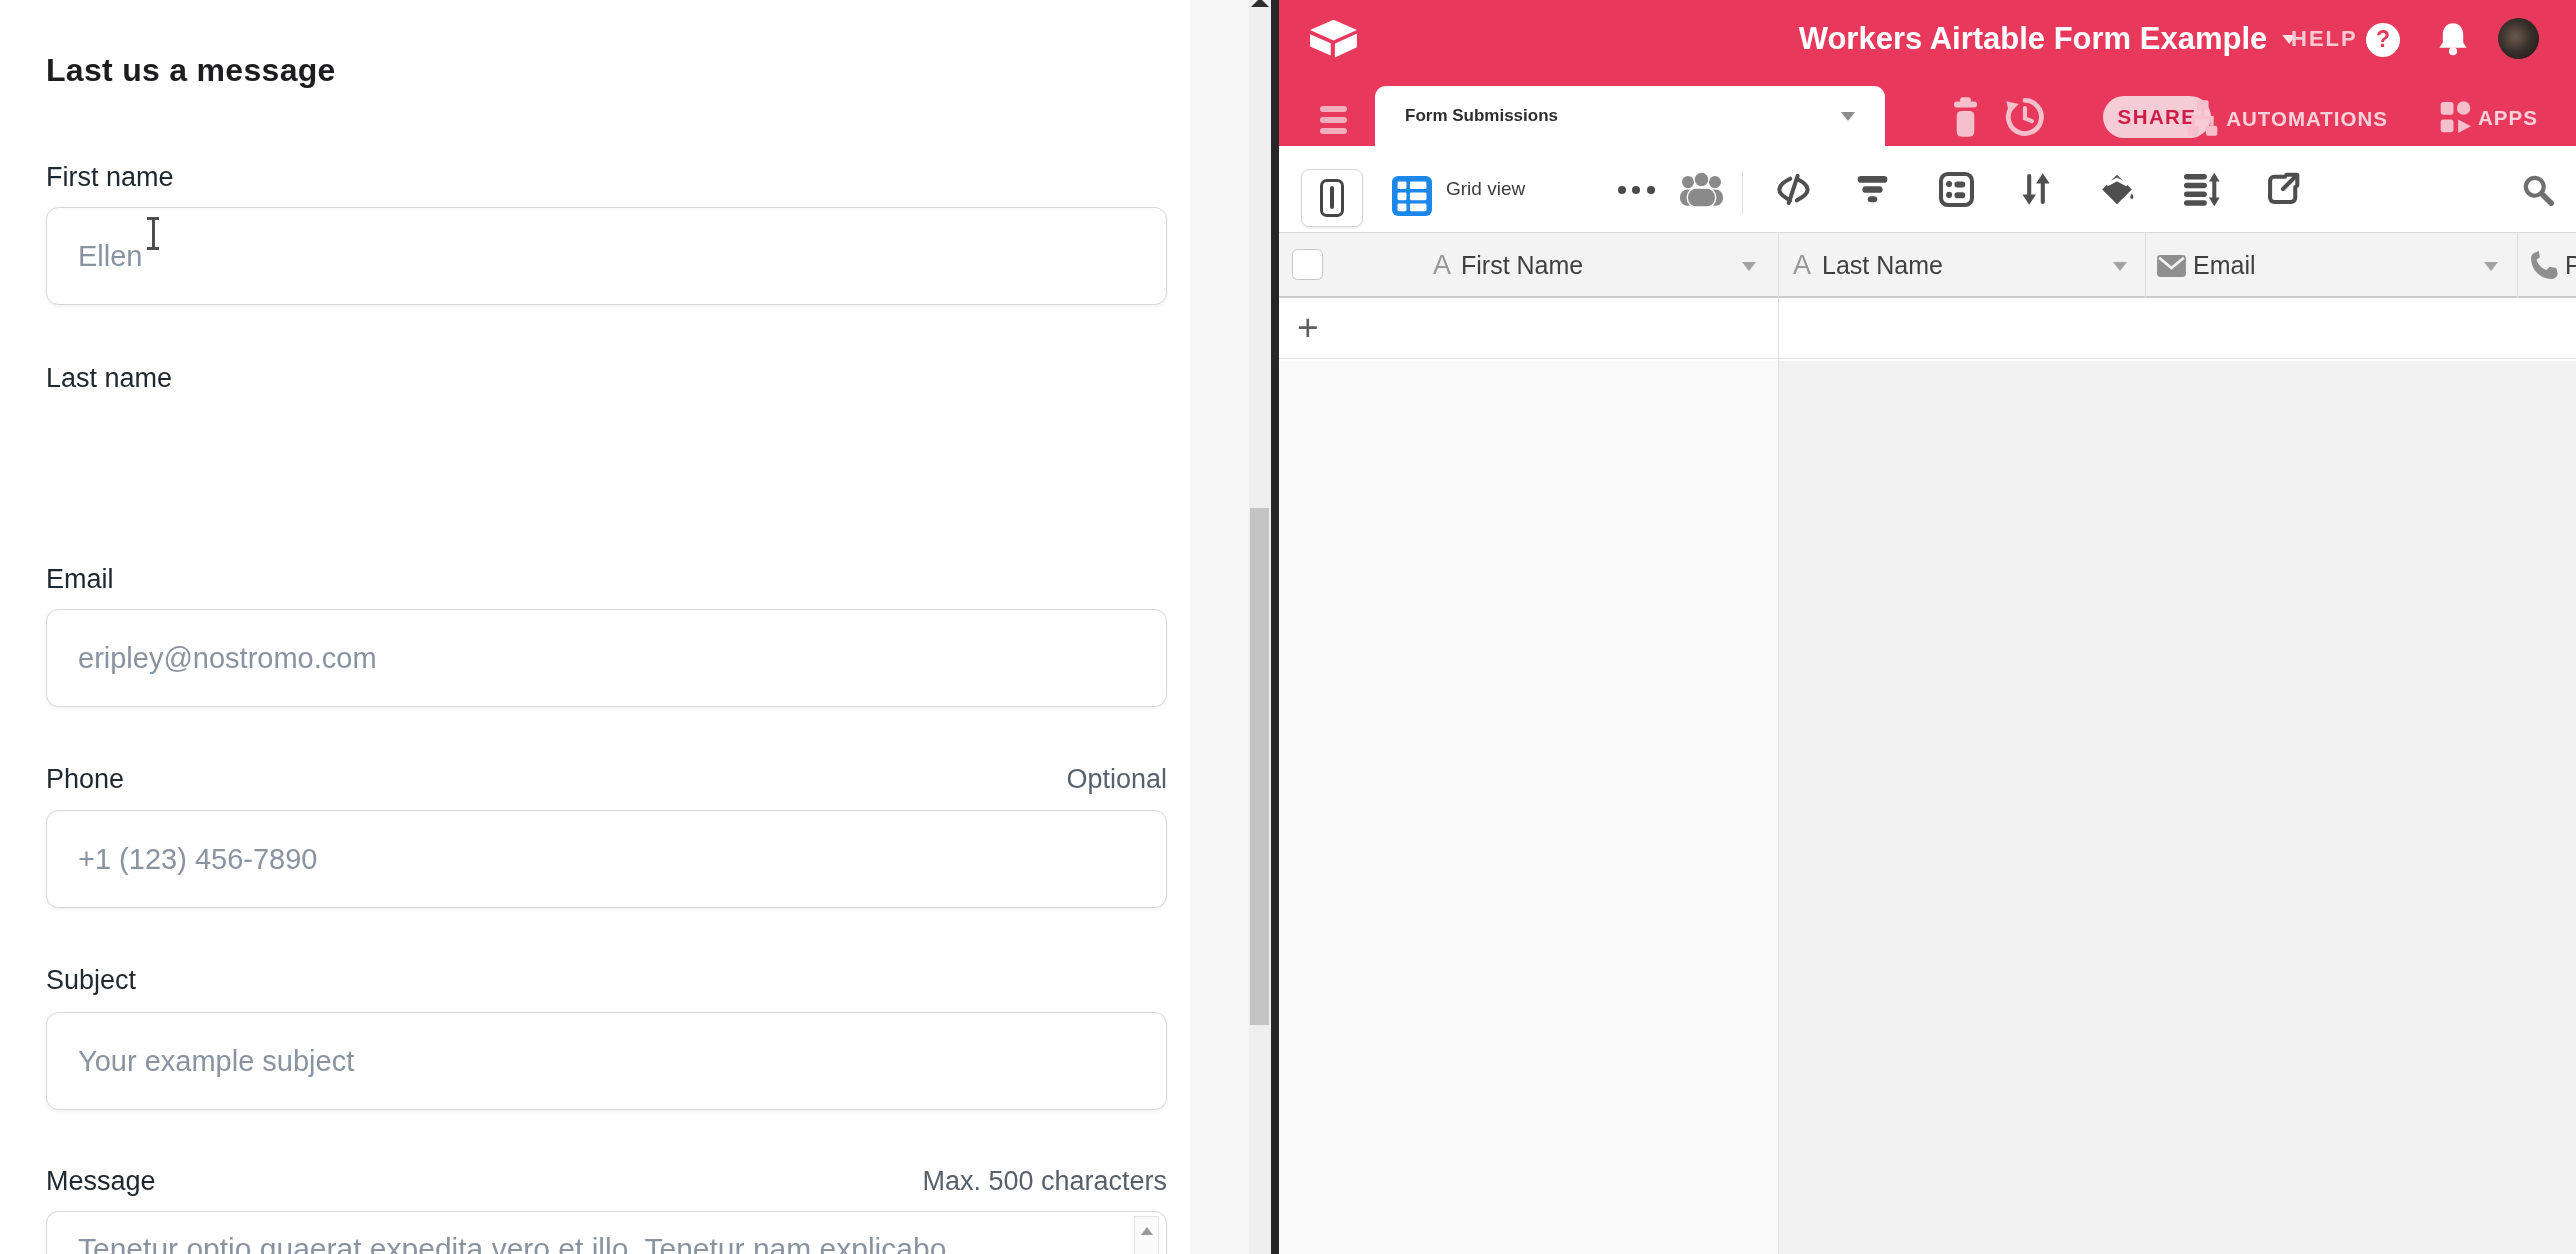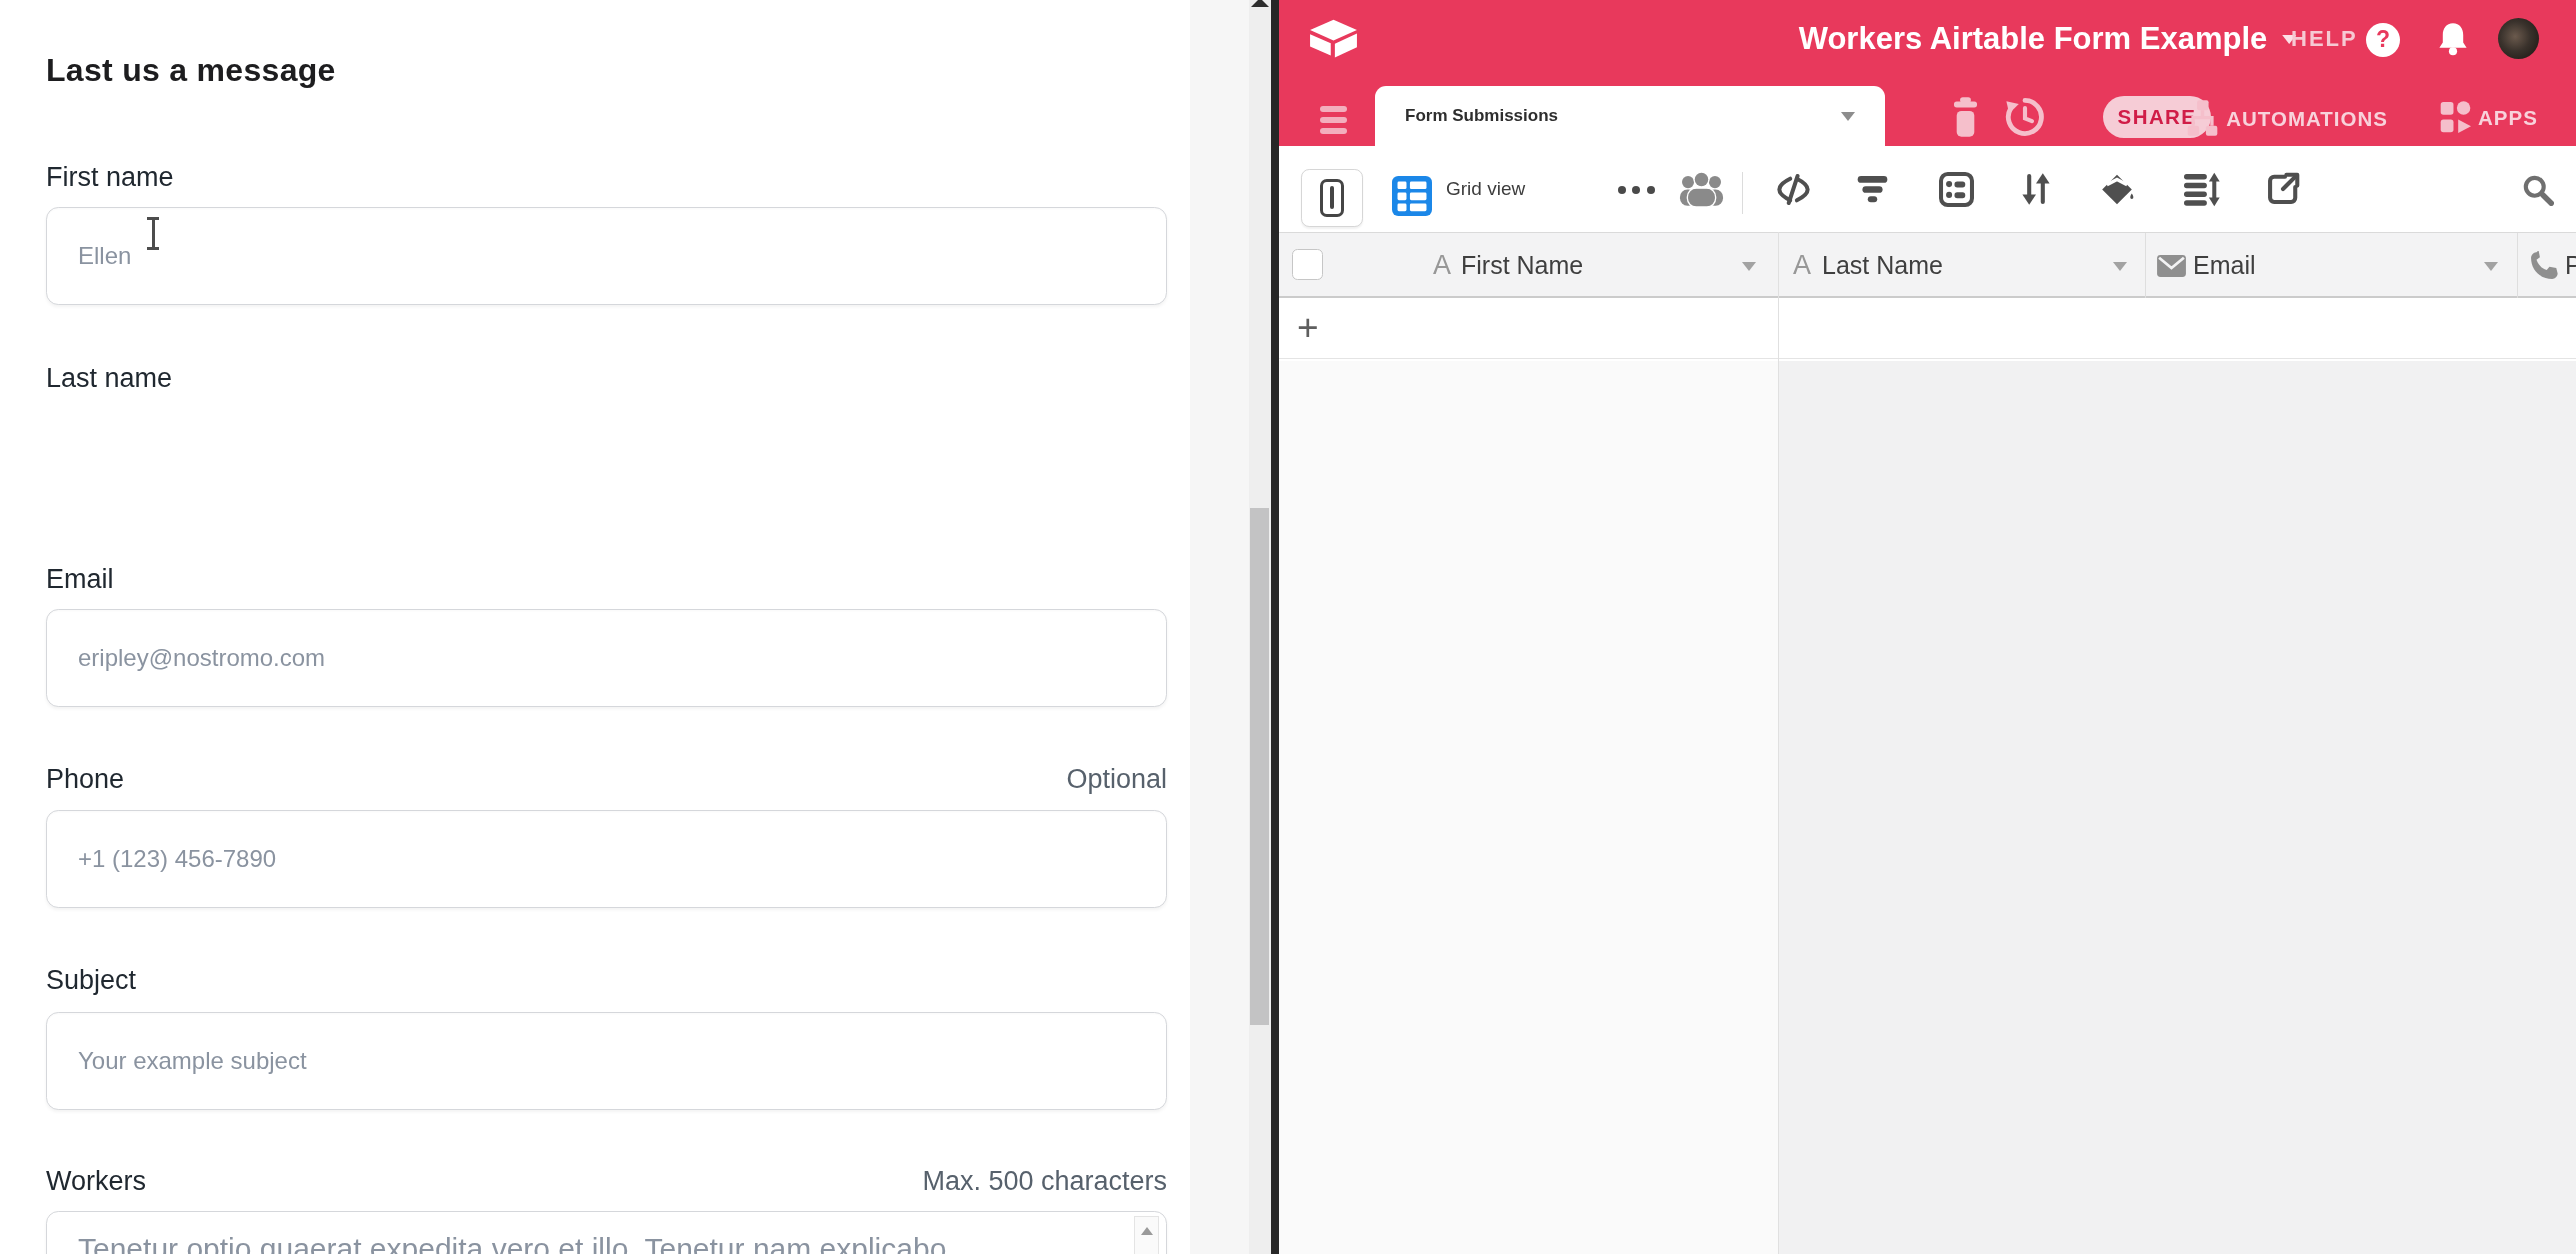"Ellen" .f-input { font-size: 24px -> 29px }
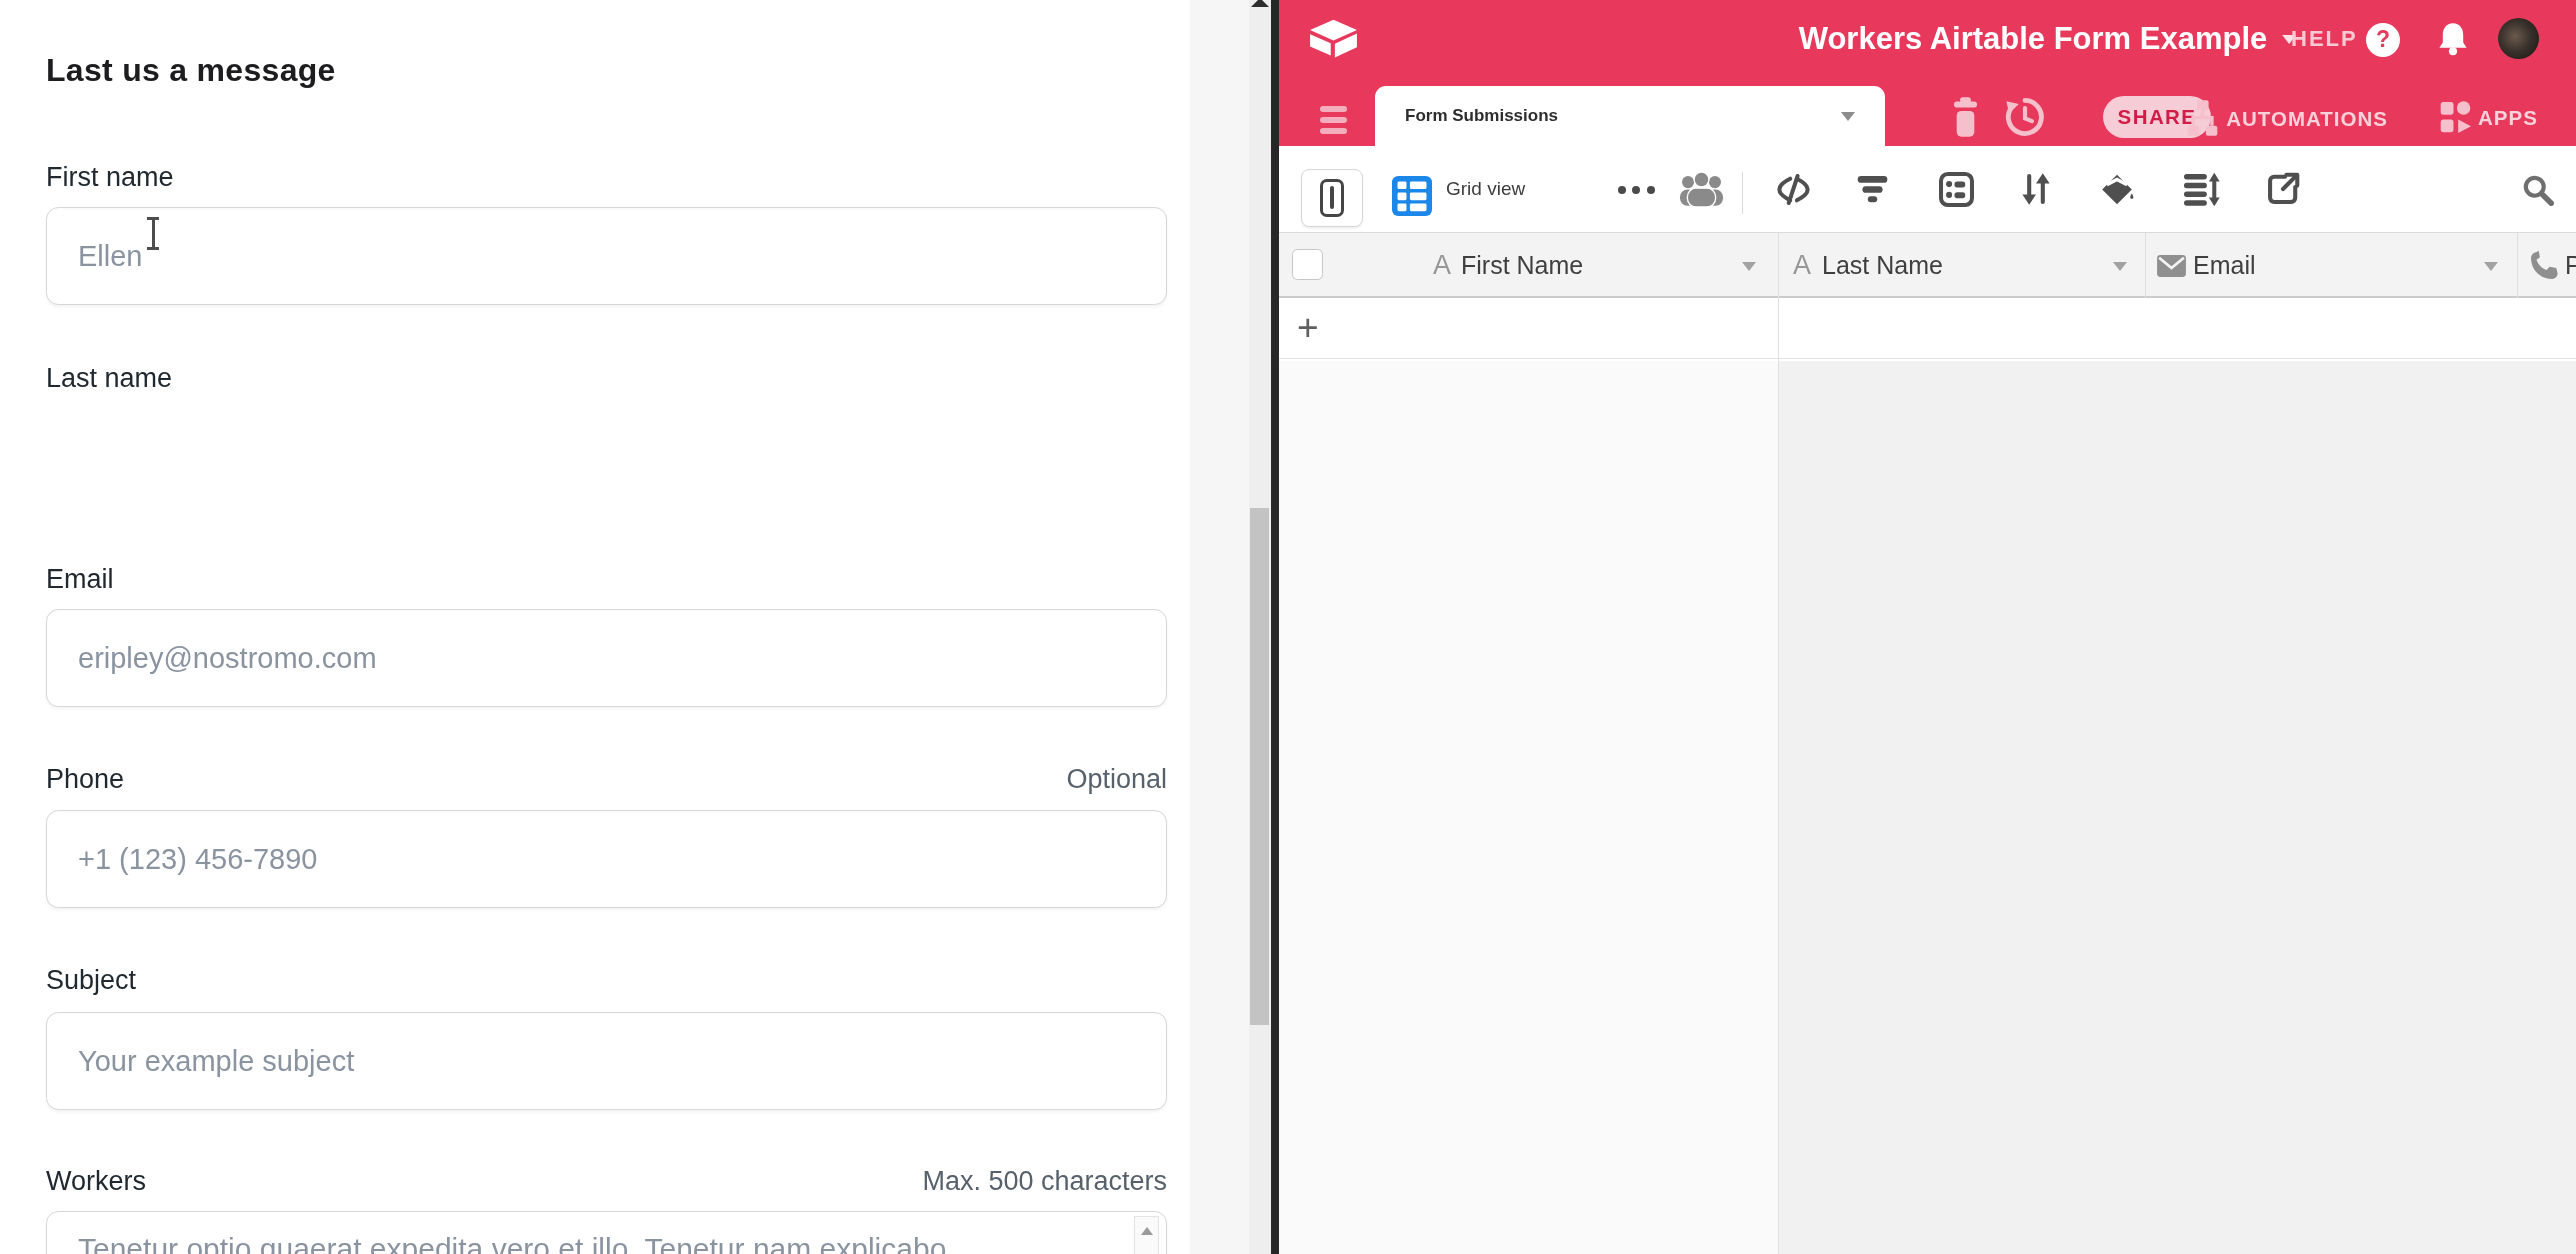"Workers" div.abs { text: Workers -> Message }
